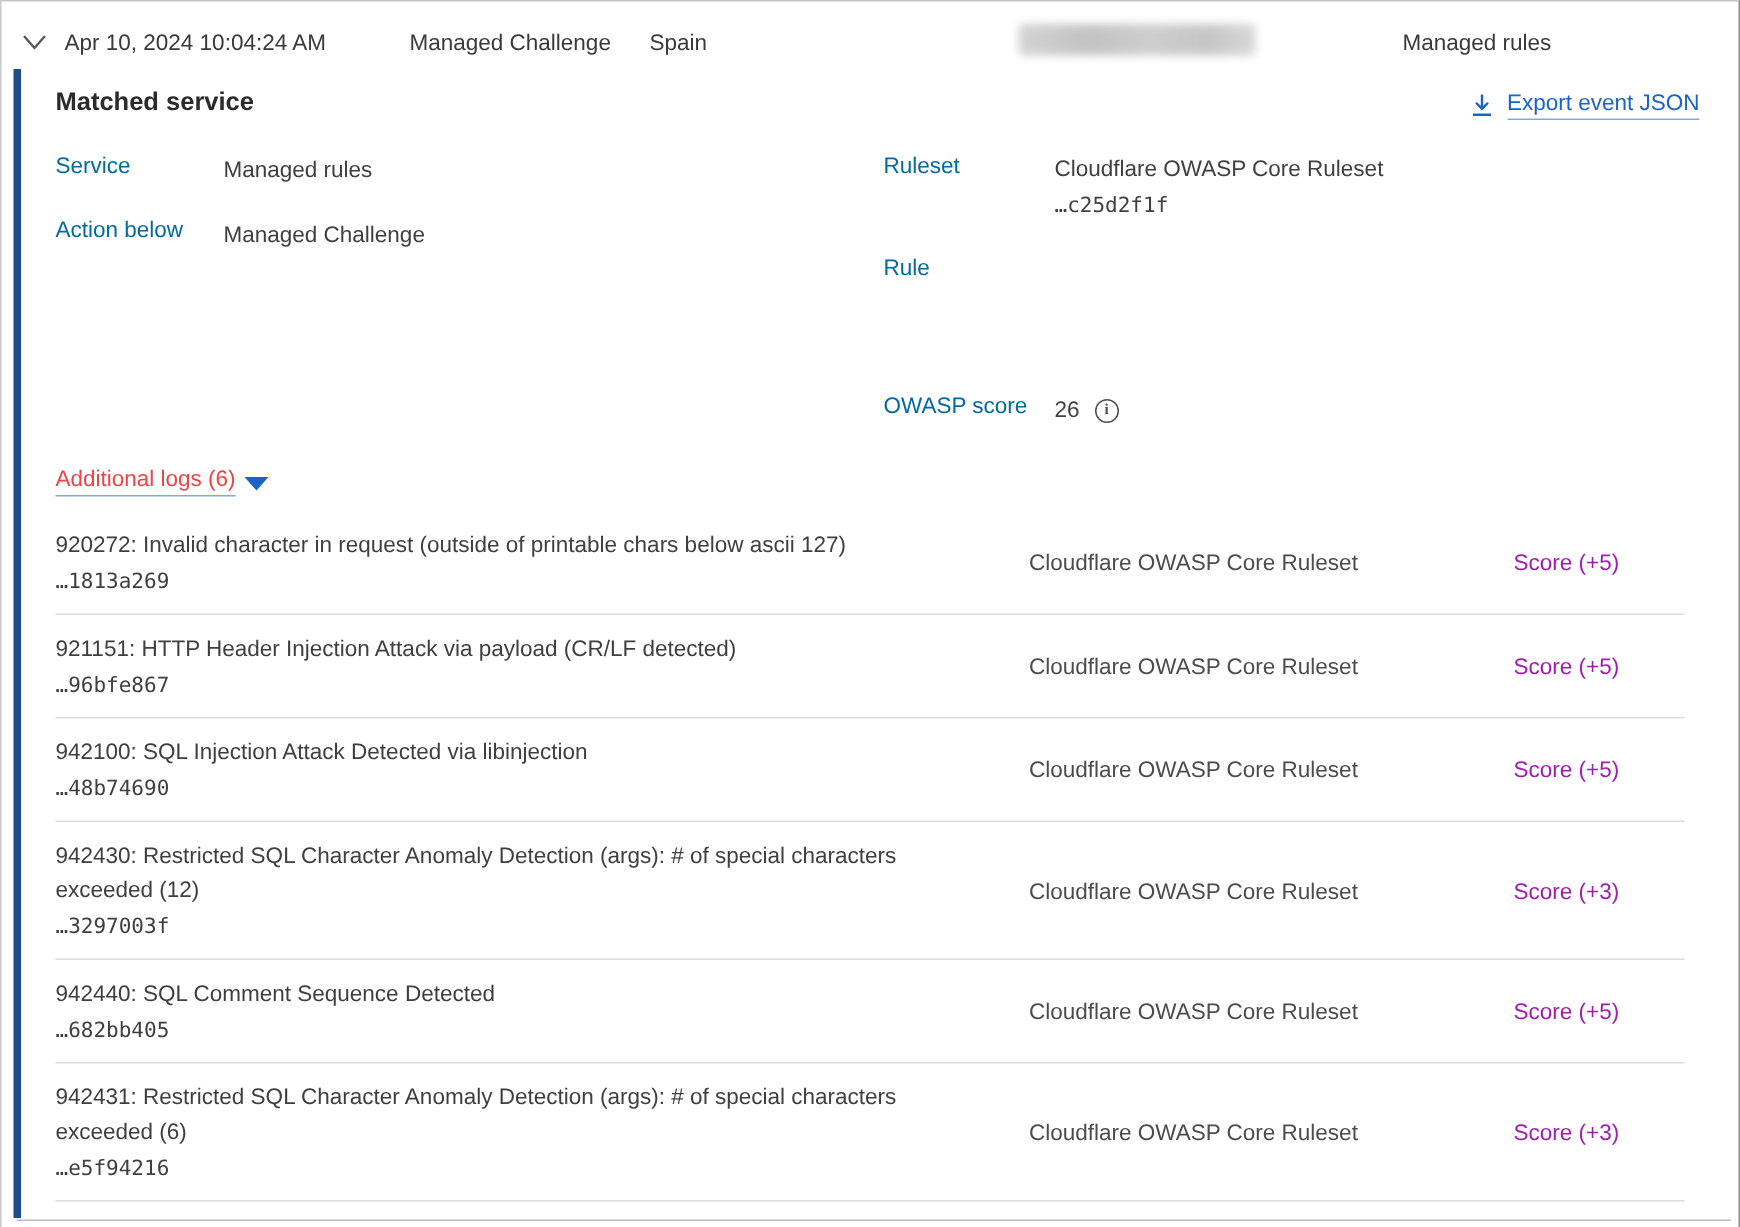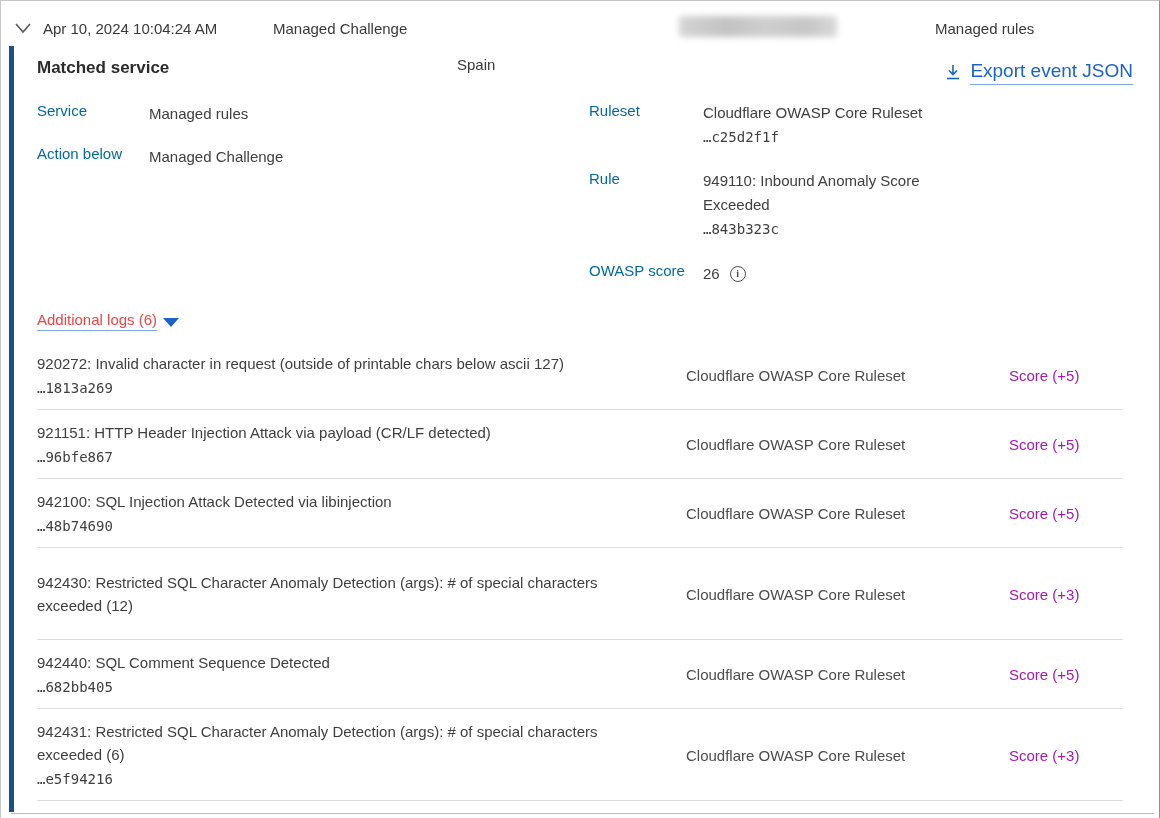"Spain" .h-country { left: 456px -> 432px; margin-top: 36px -> none }
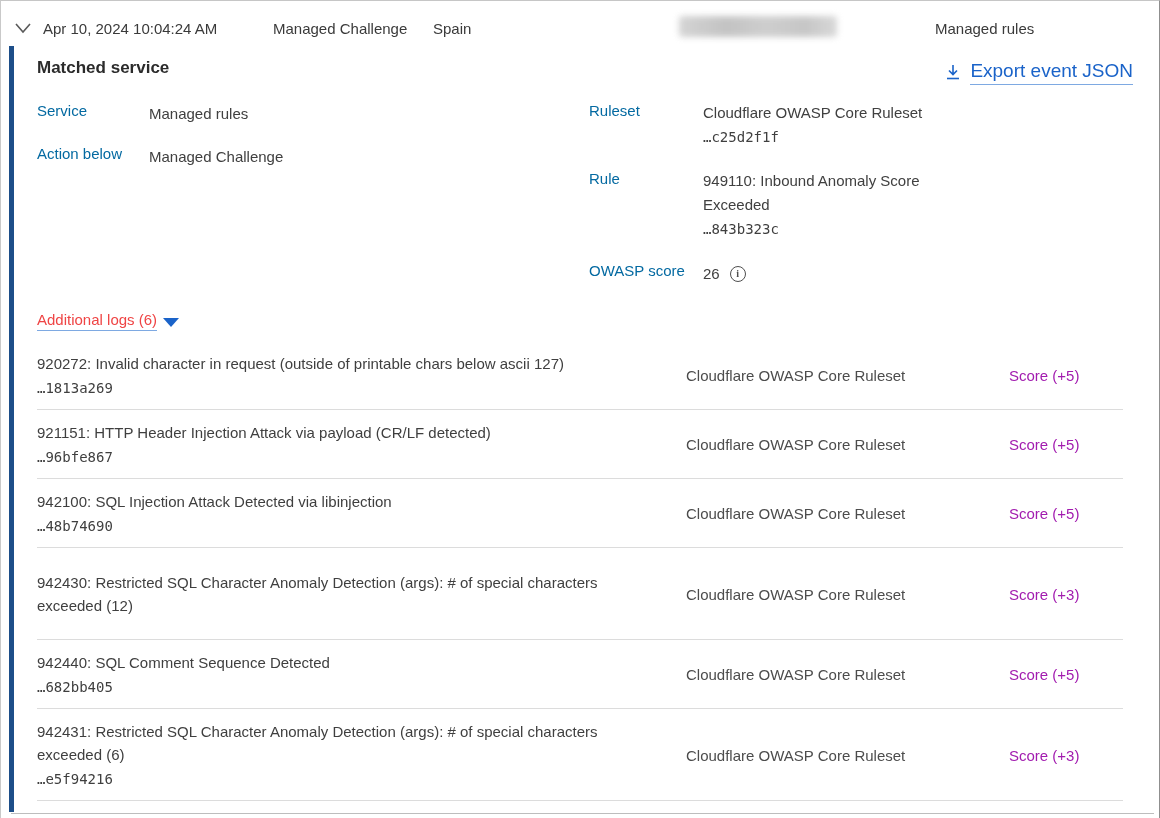"Export event JSON" .export-link { font-size: 19px -> 15px }
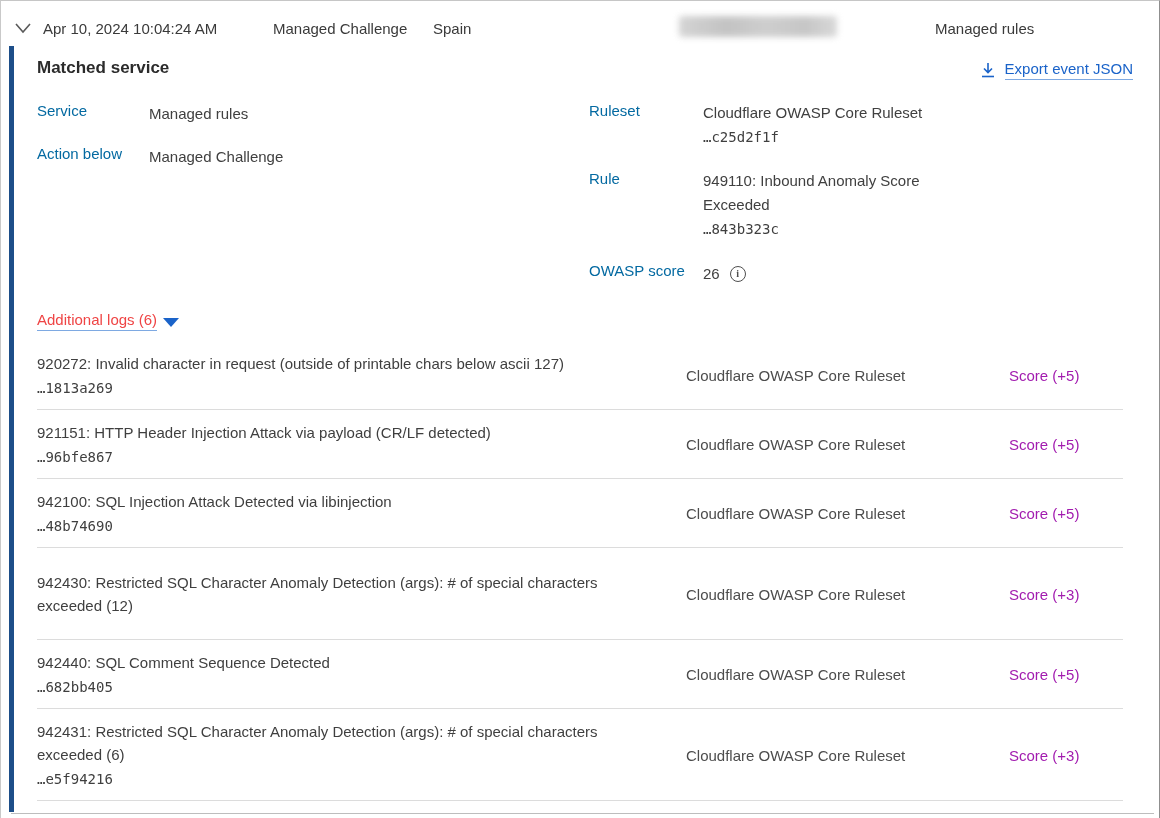"949110: Inbound Anomaly Score Exceeded" div.field-value { html: <div> <span>949110: Inbound Anomaly Score Exceeded</span> <span>…843b323c</span> </div> -> none }
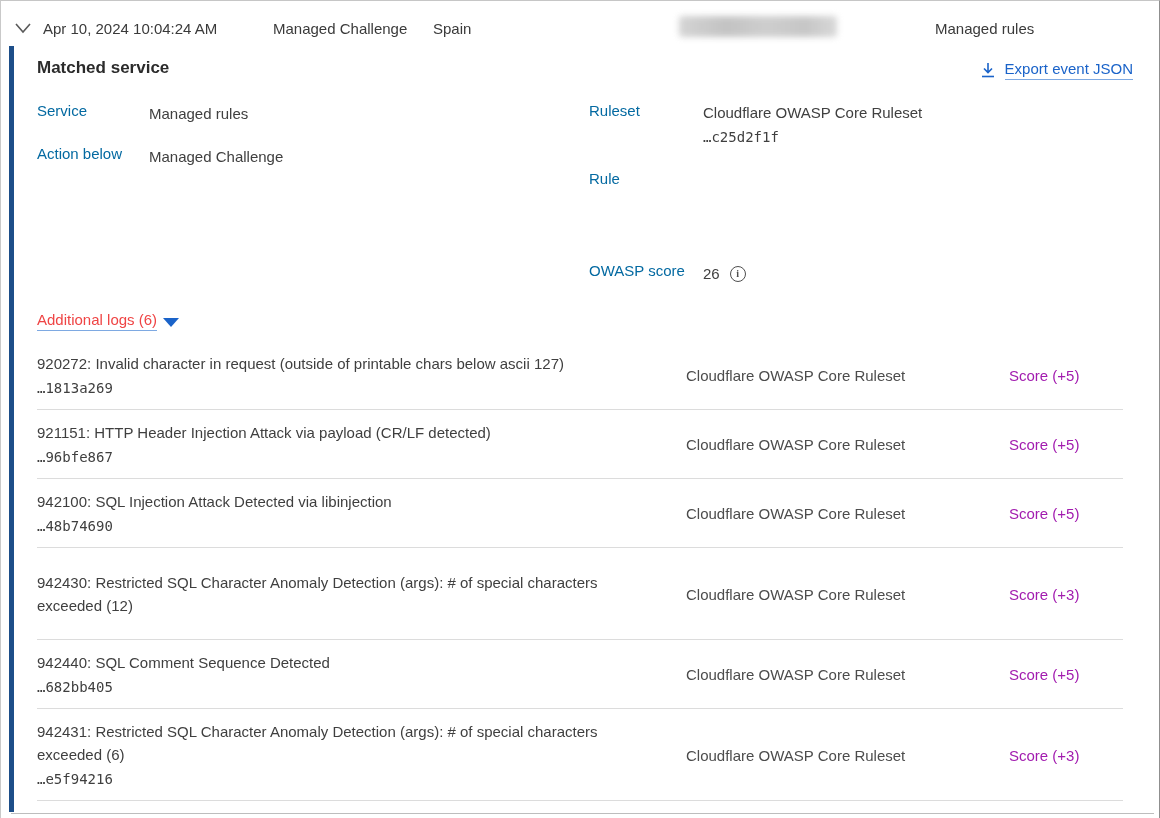"…3297003f" span.hash { html: none -> <span>…3297003f</span> }
